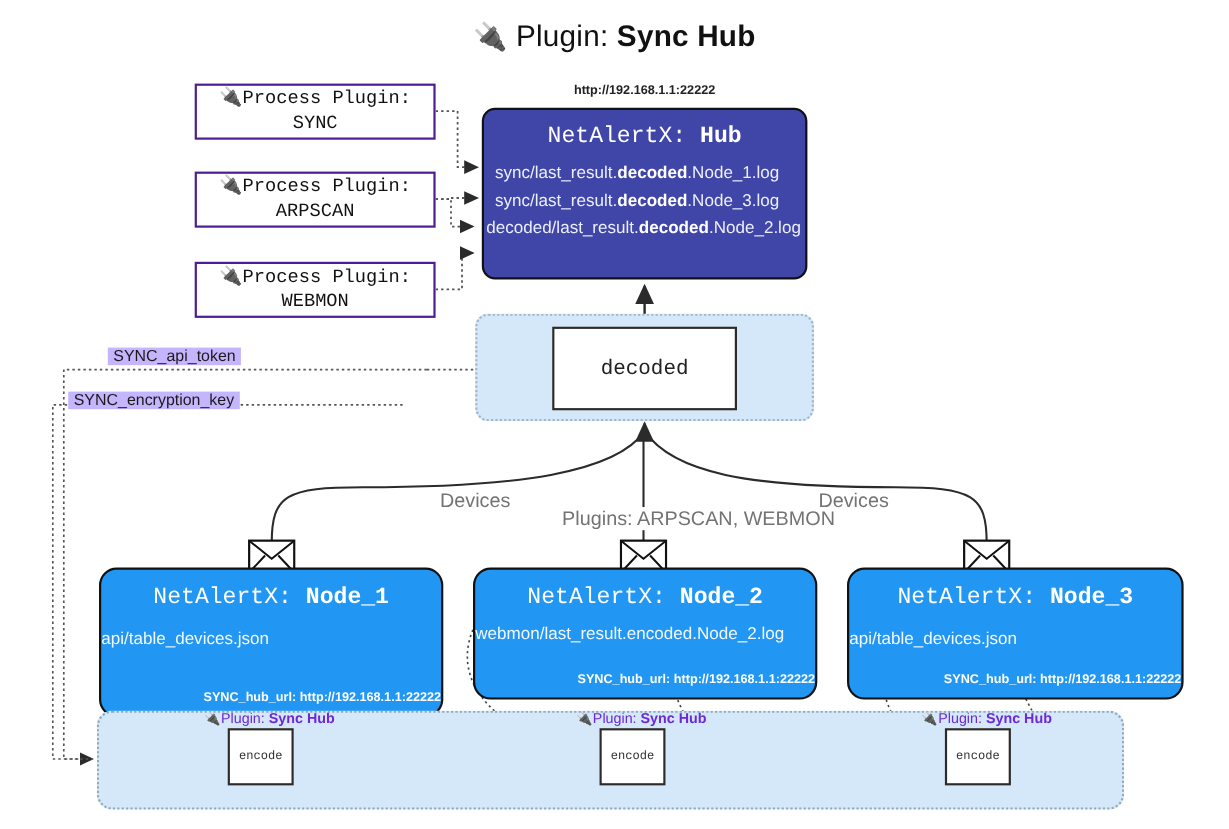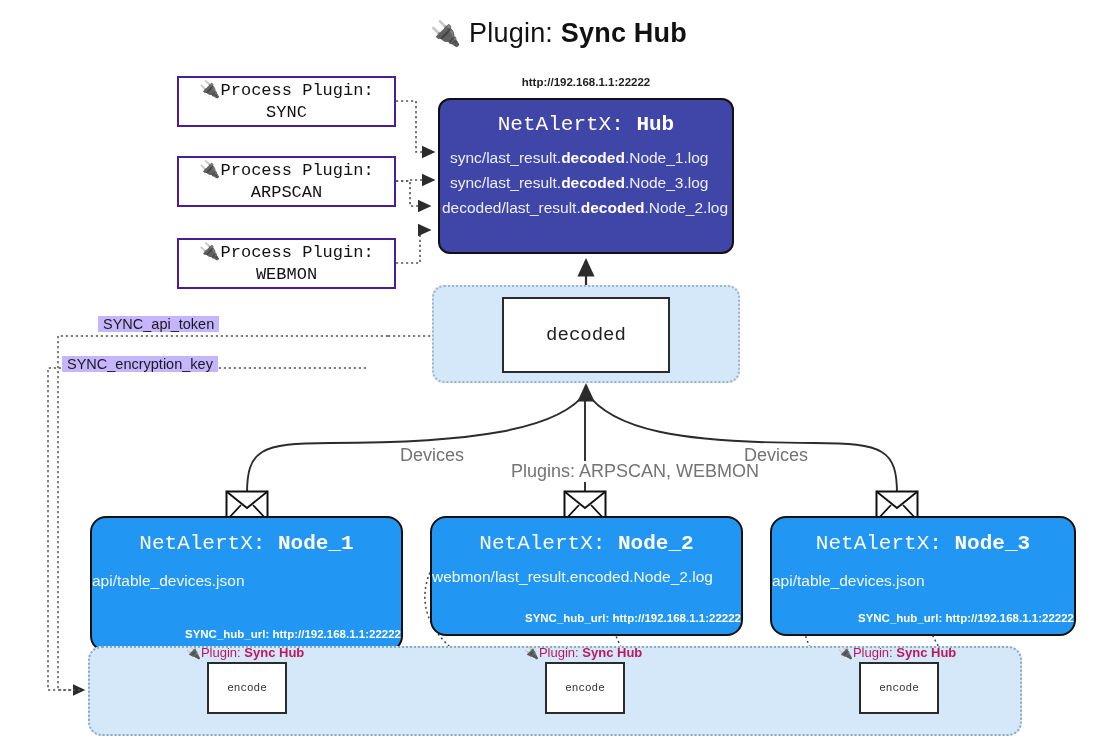"🔌Plugin: Sync Hub" .plugtag { color: #be185d -> #6d28d9 }
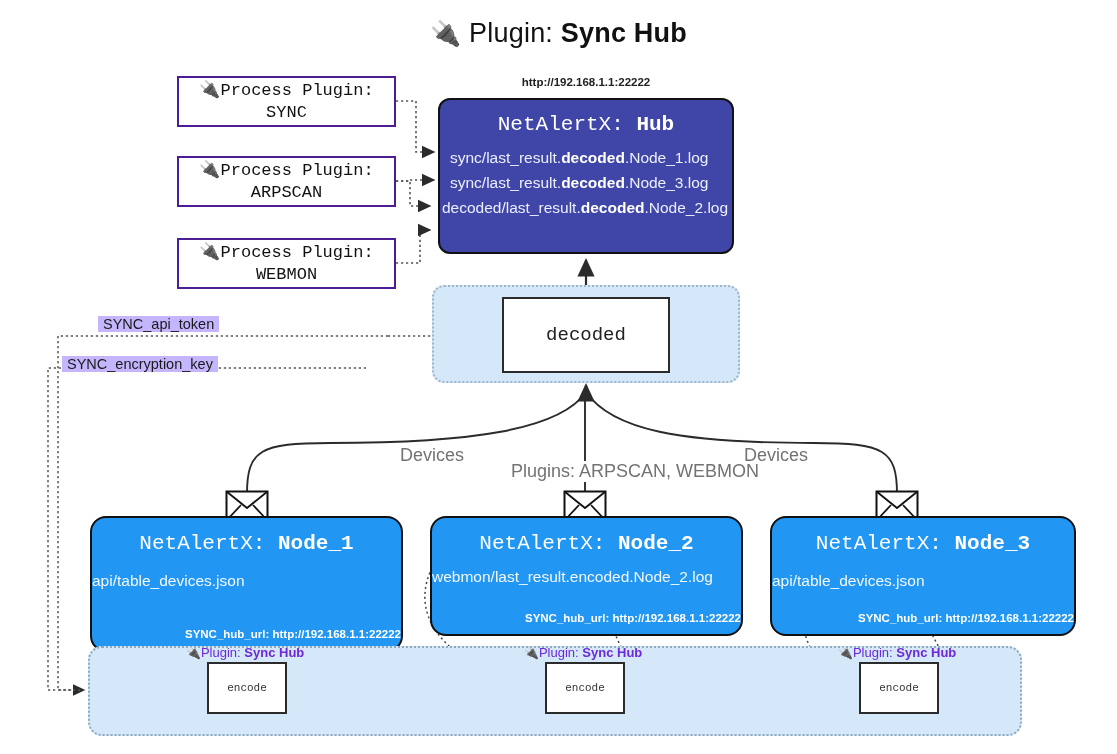"encode" .encodebox { width: 80px -> 60px }
